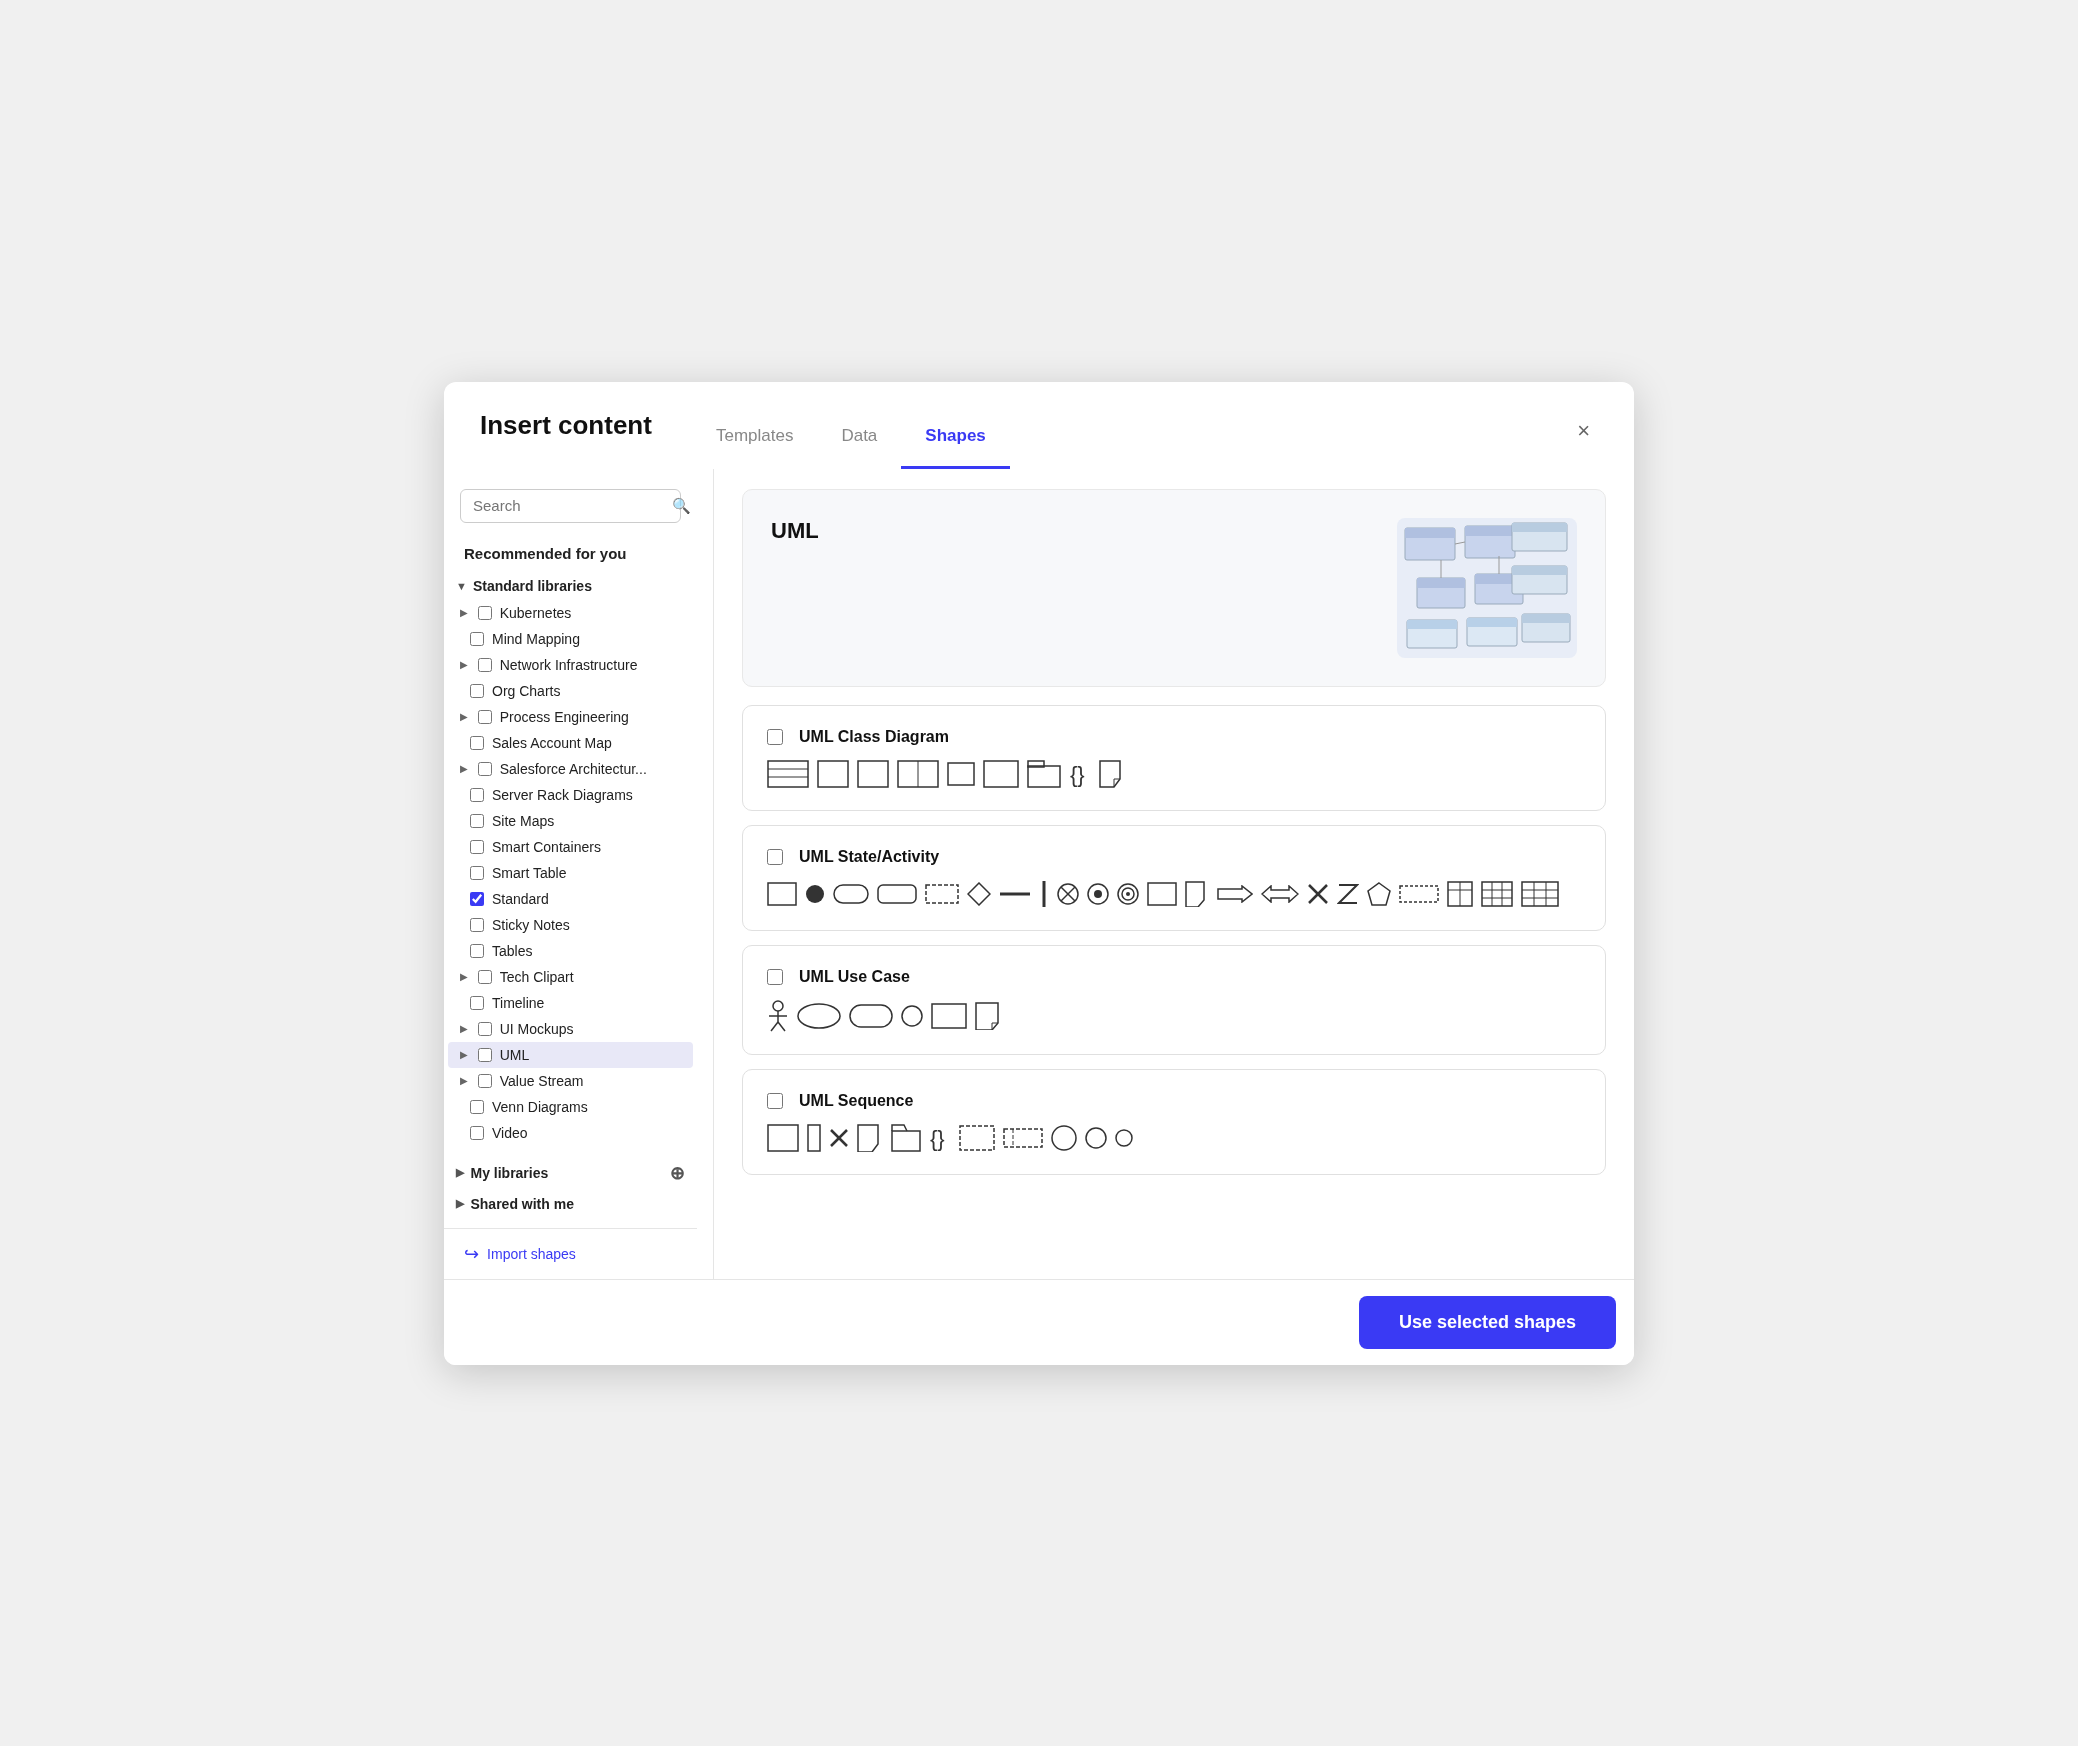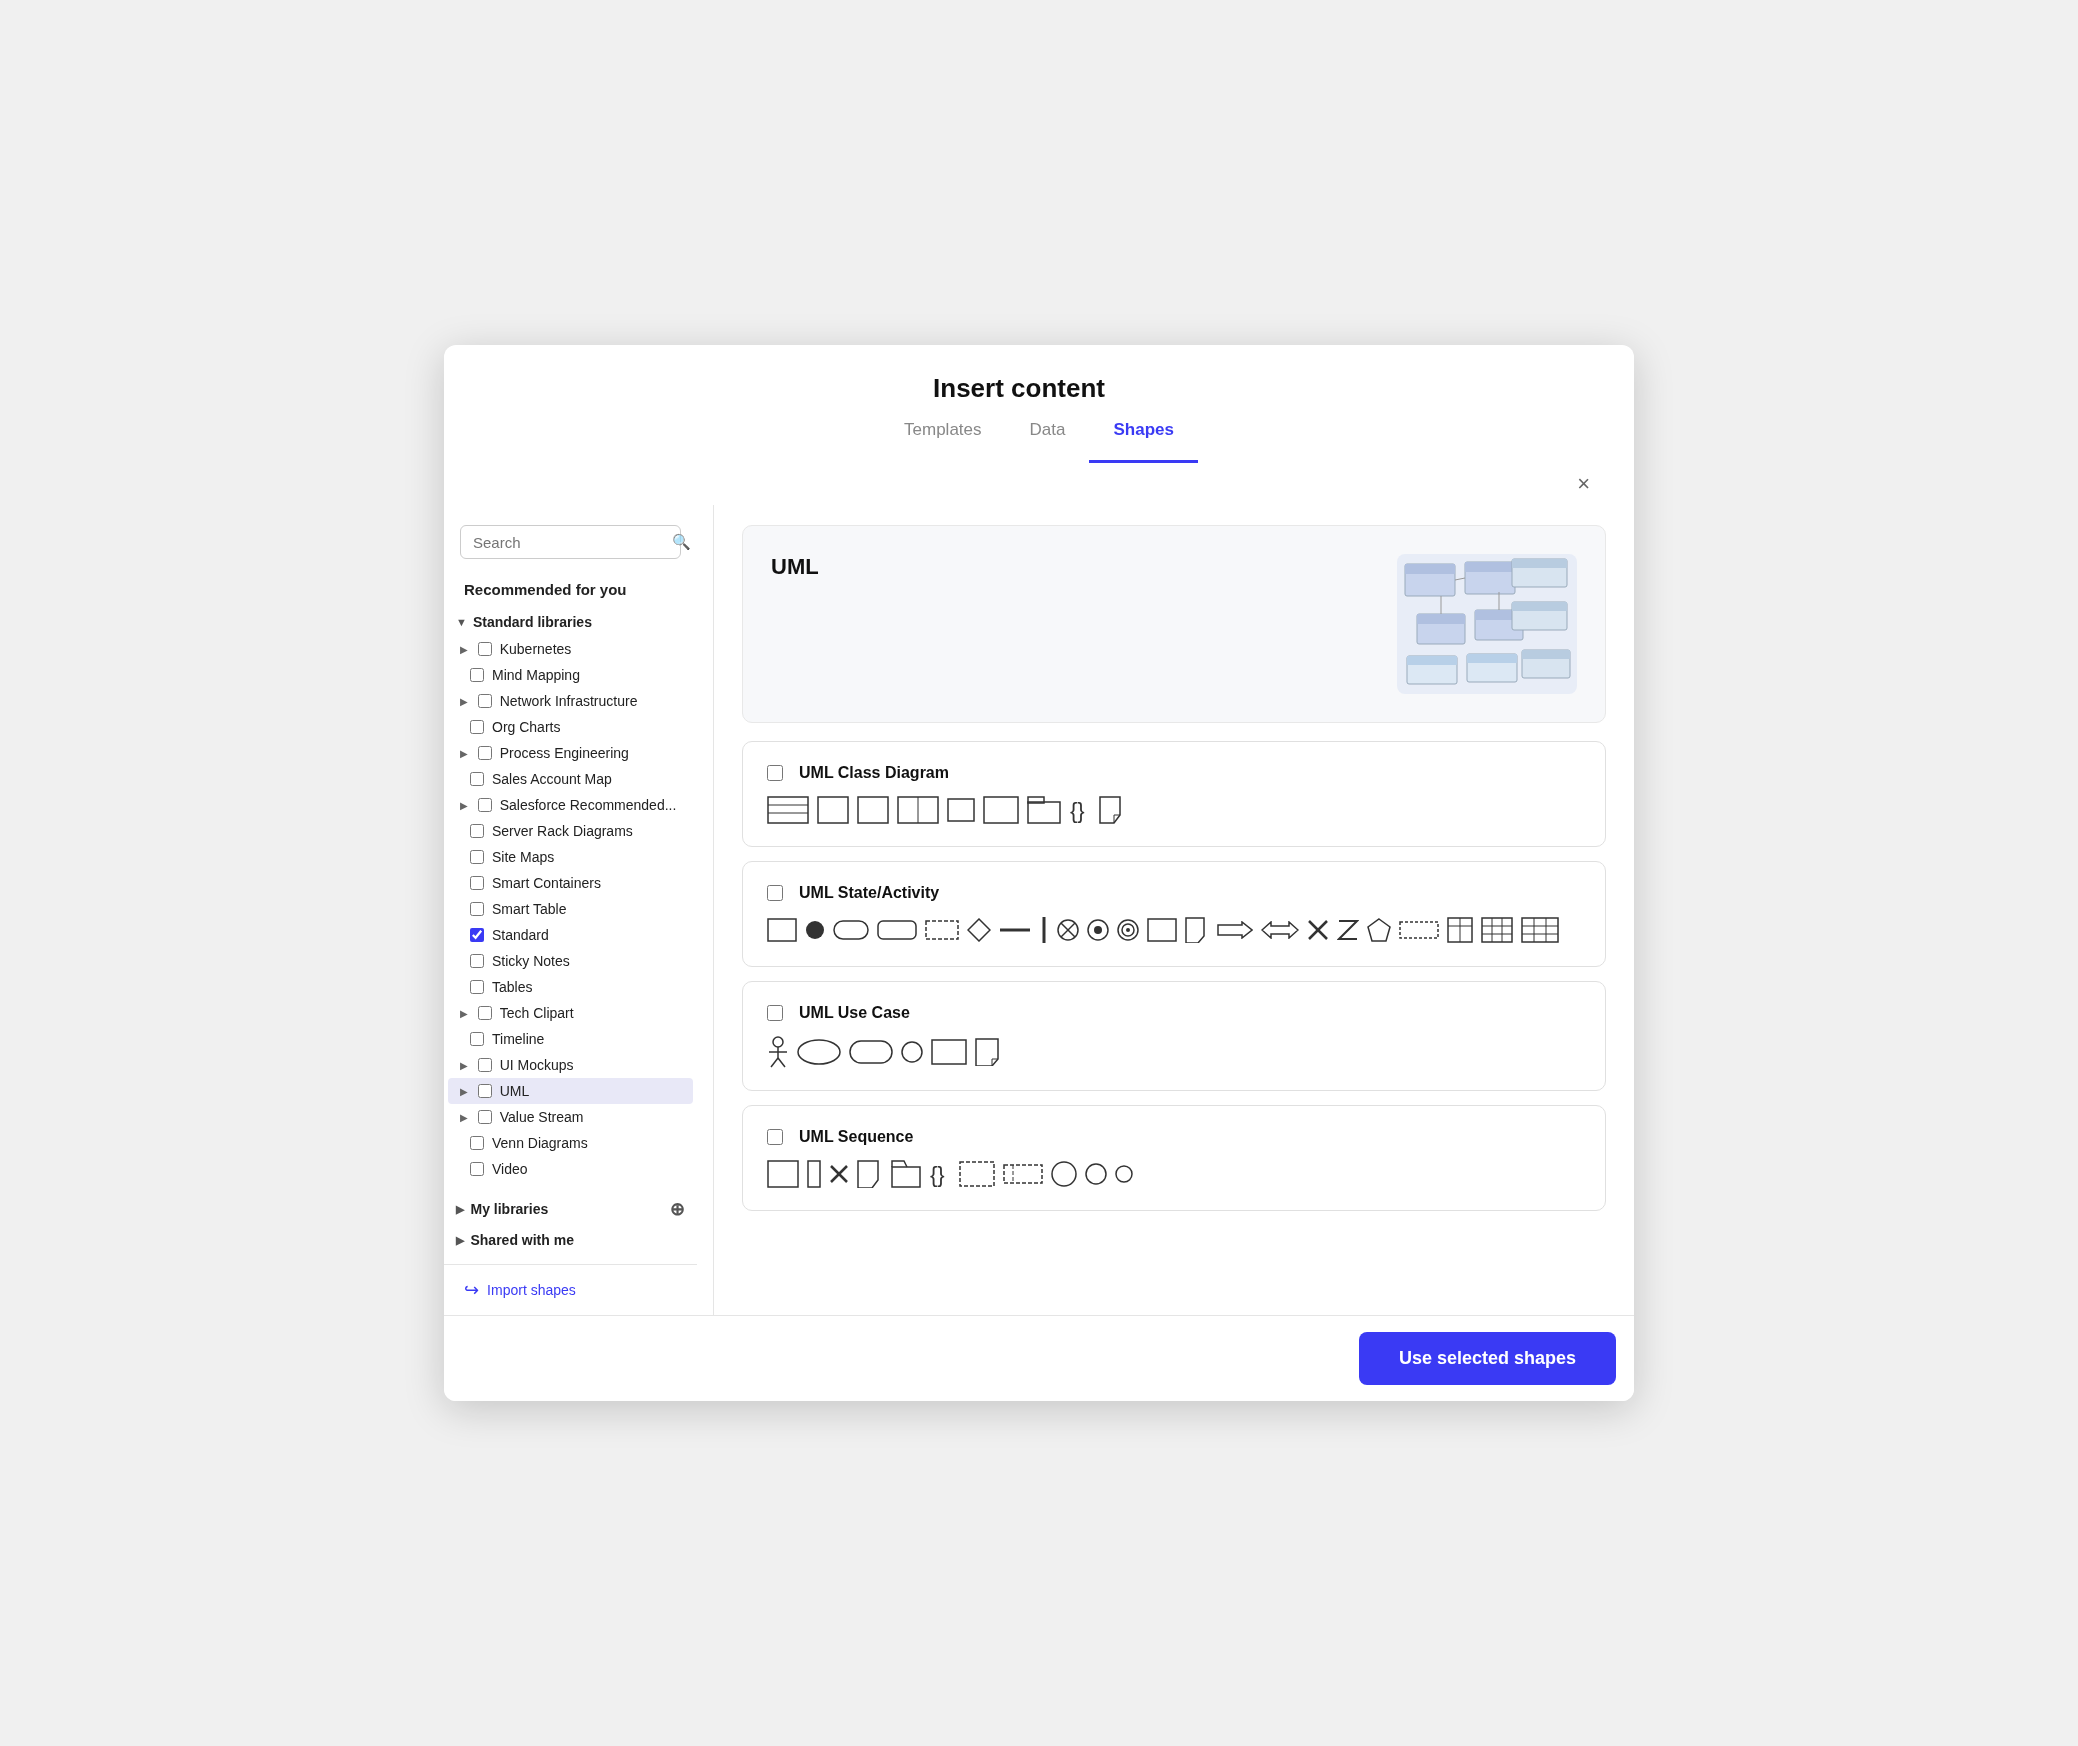"Insert content" .modal-header { align-items: center -> flex-start; flex-direction: column -> none }
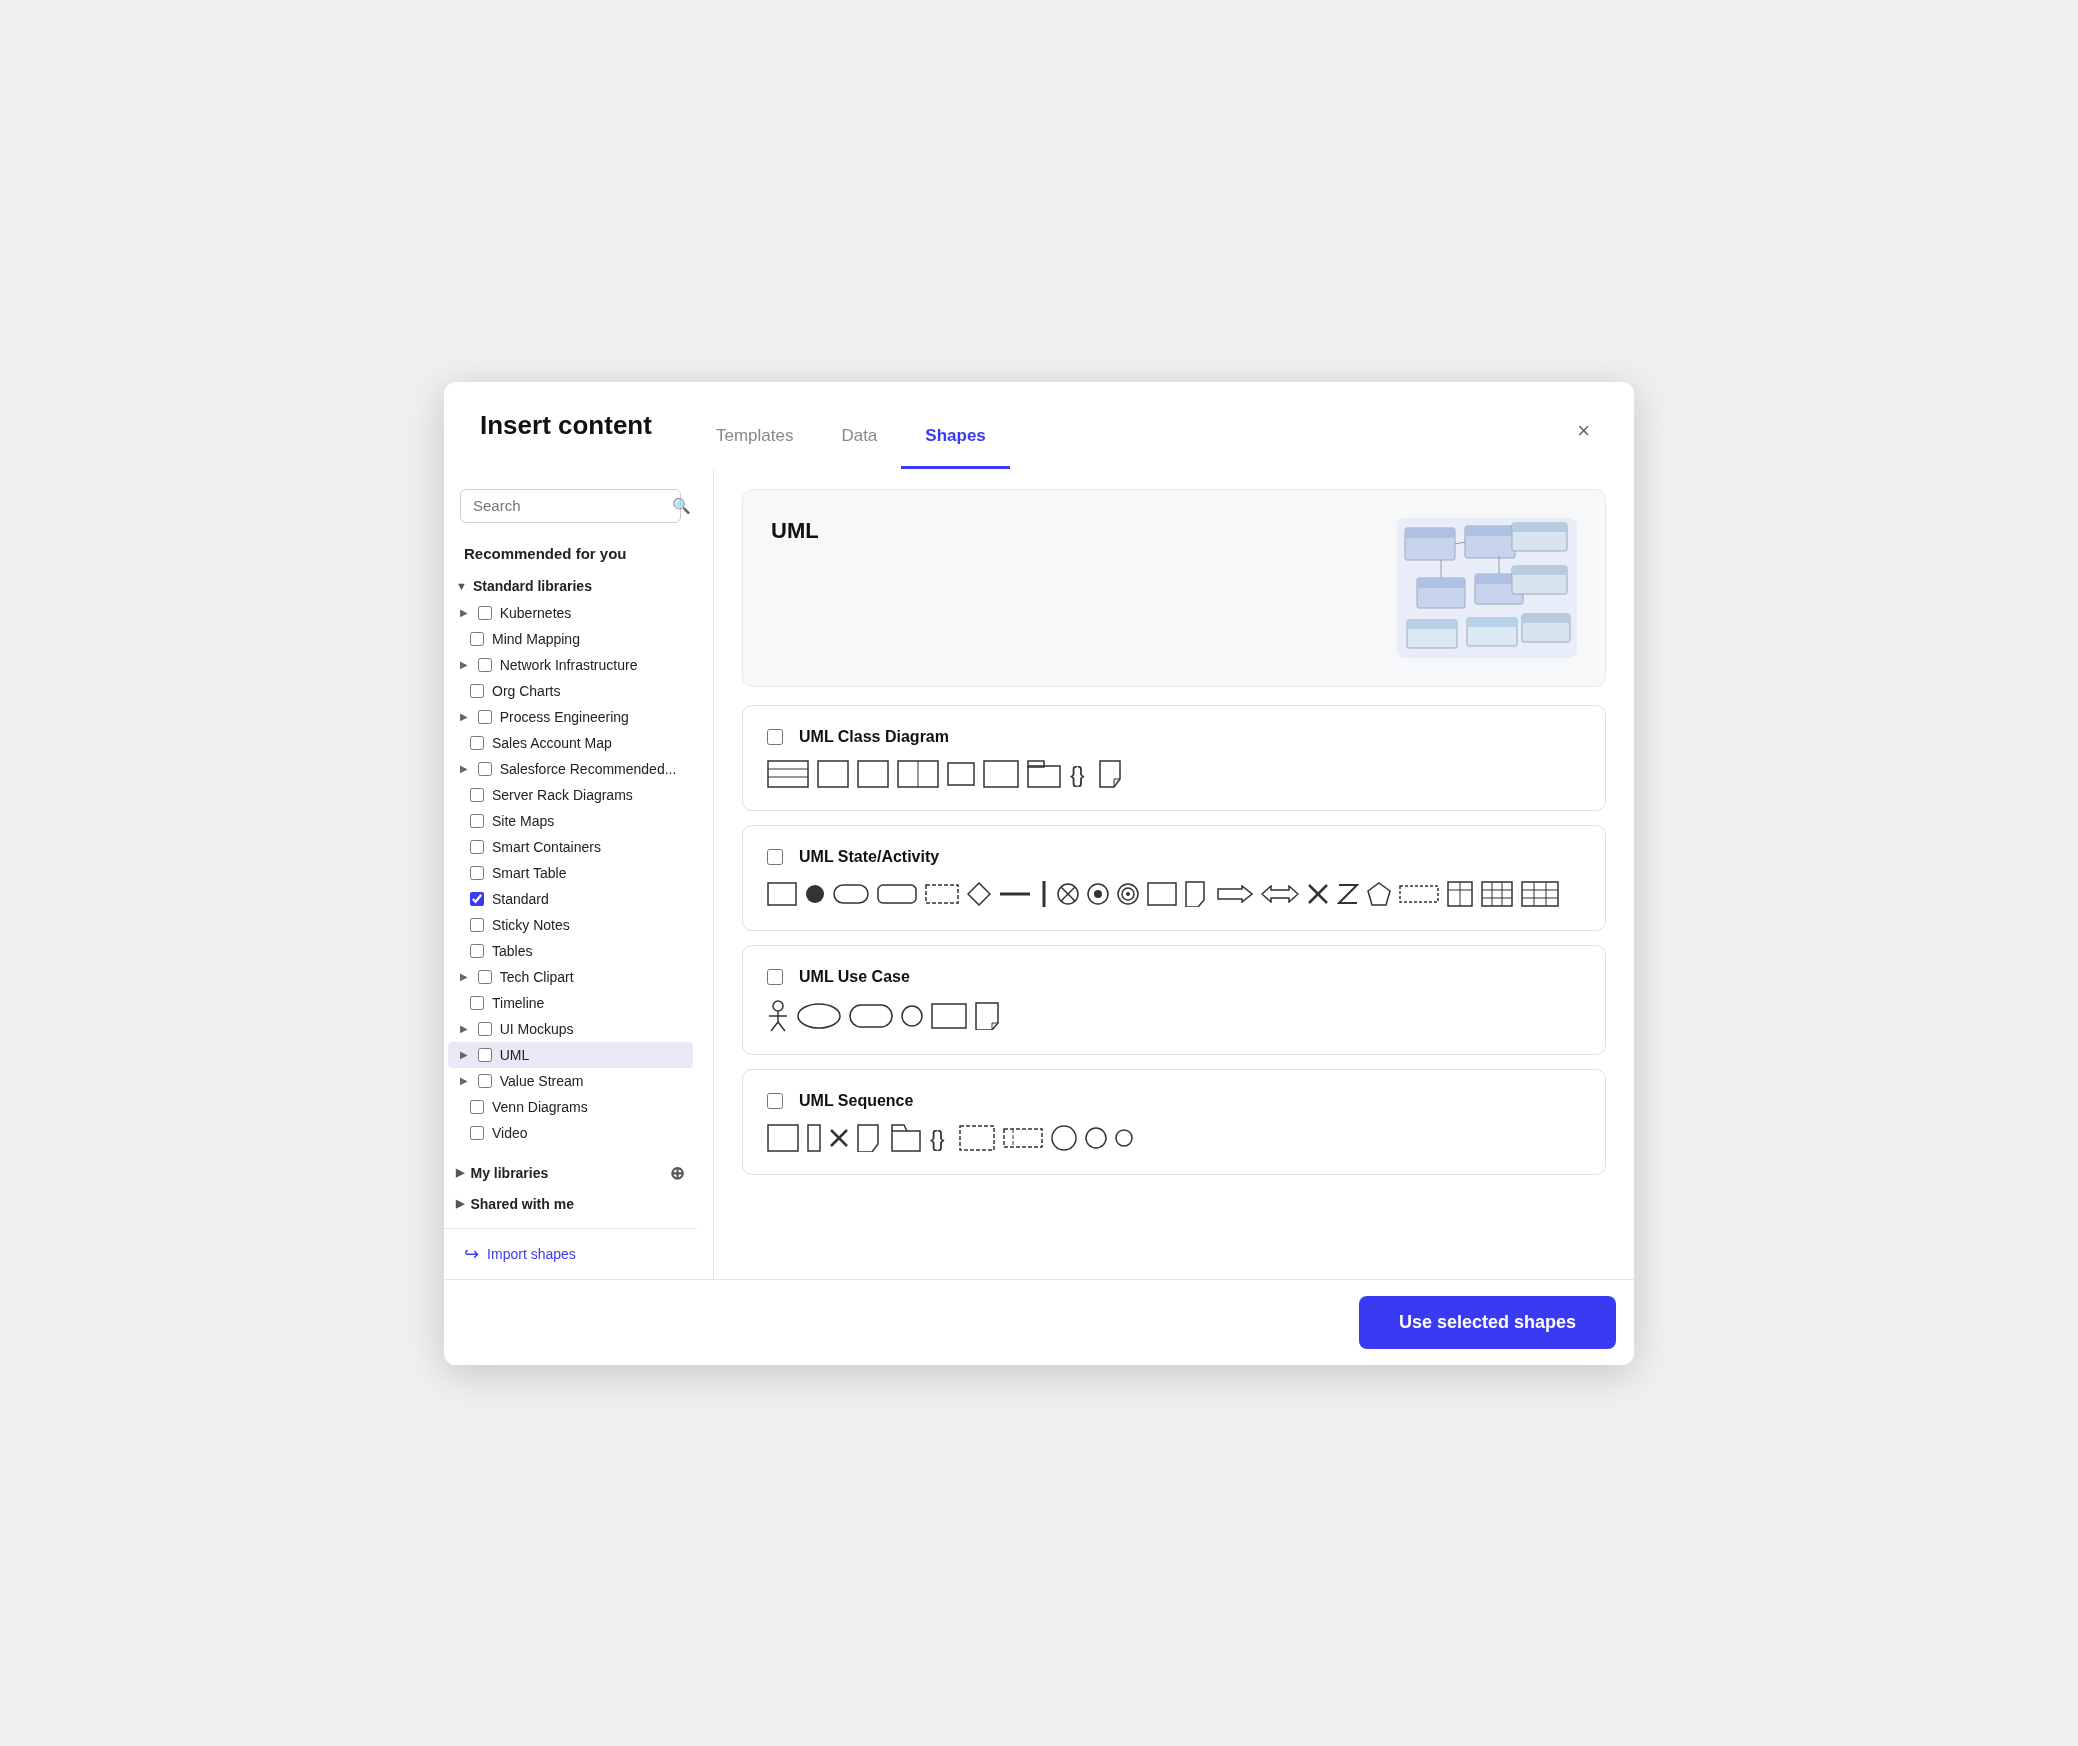"Salesforce Recommended..." span { text: Recommended -> Architectur }
